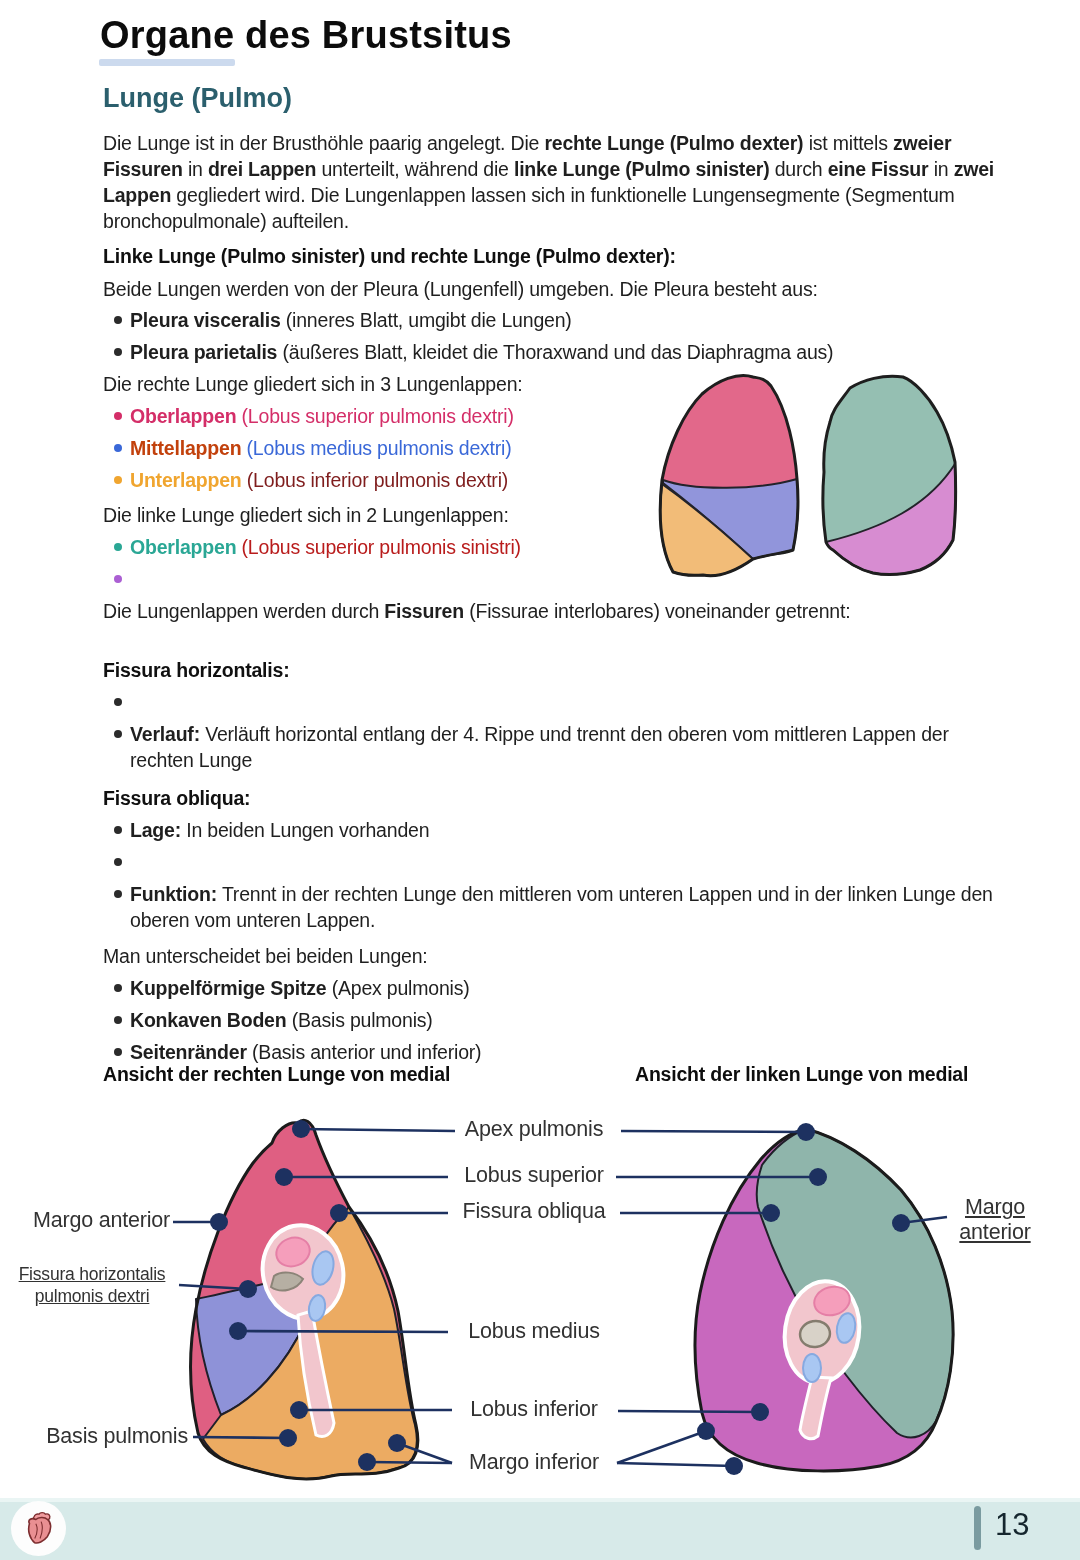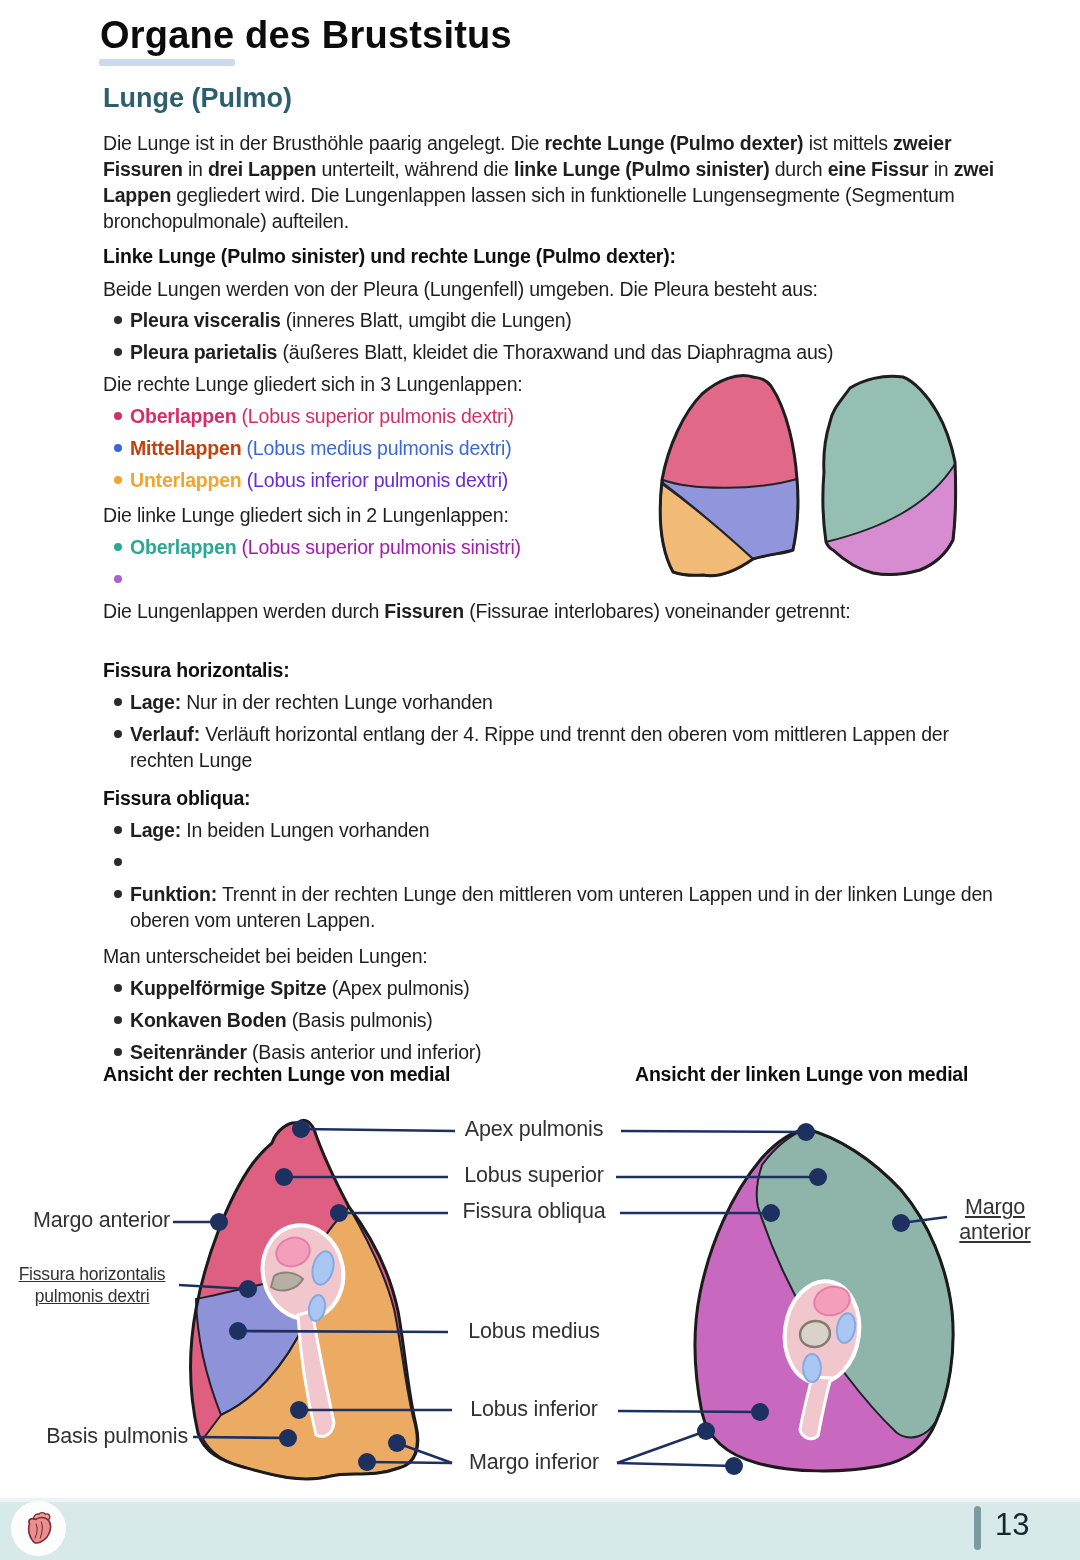"(Lobus inferior pulmonis dextri)" span { color: #6d28d9 -> #7f1d1d }
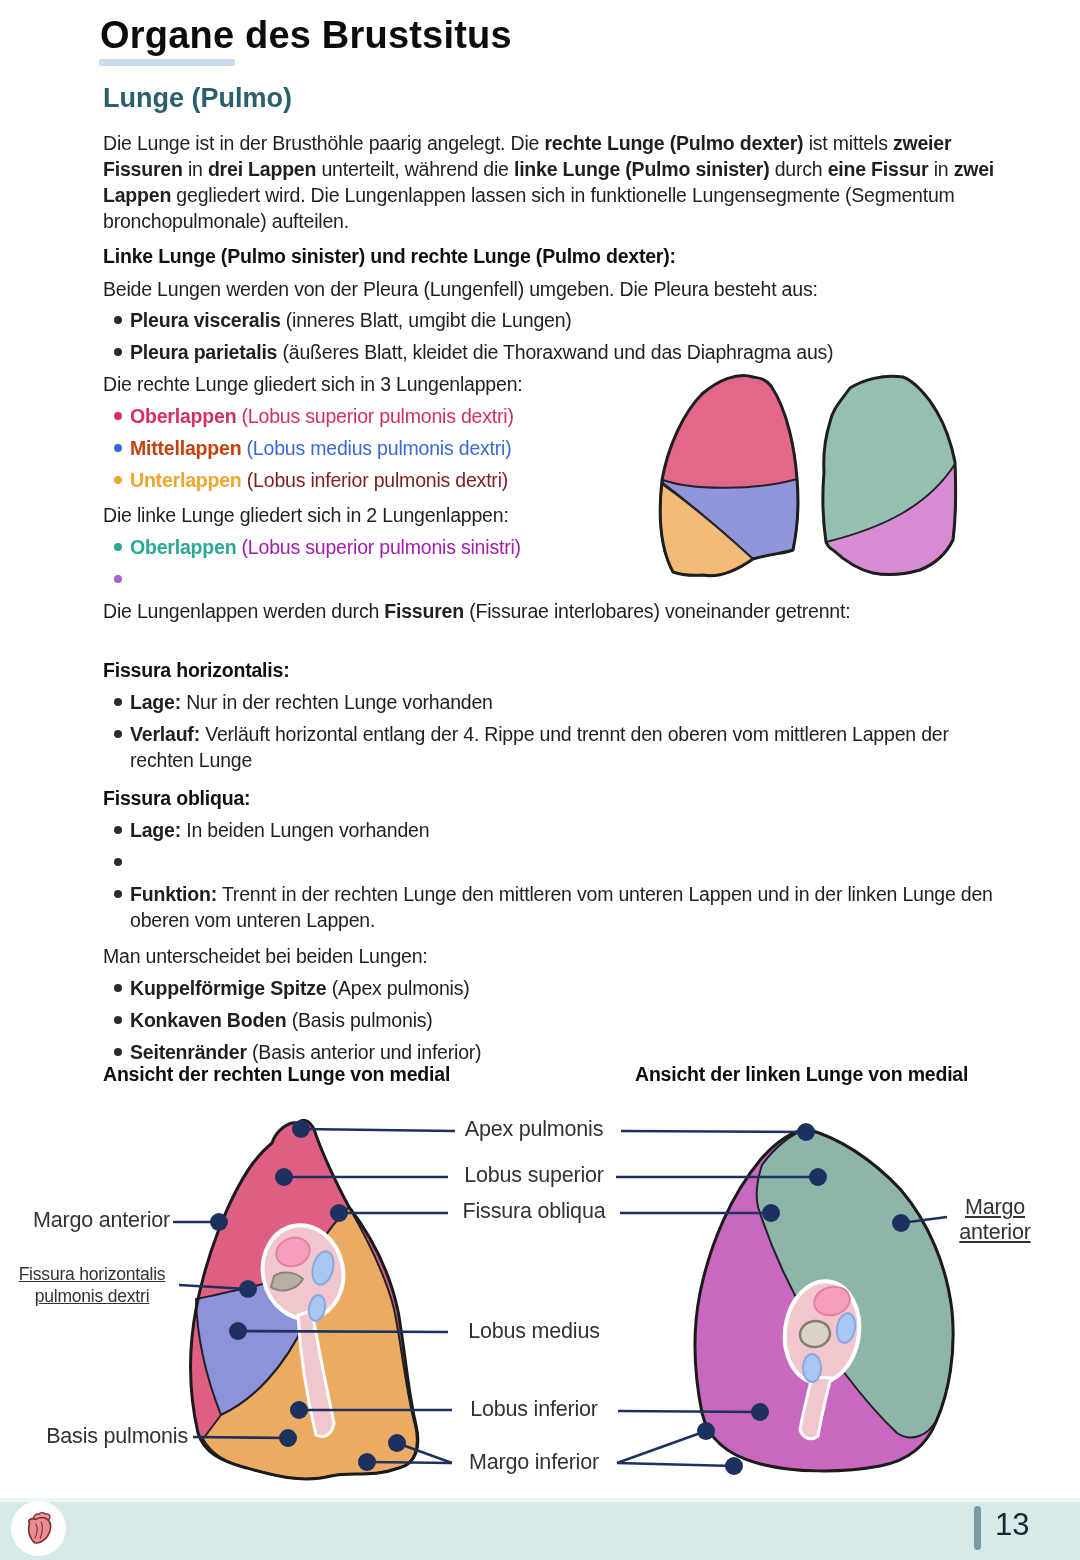"(Lobus superior pulmonis sinistri)" span { color: #a21caf -> #b91c1c }
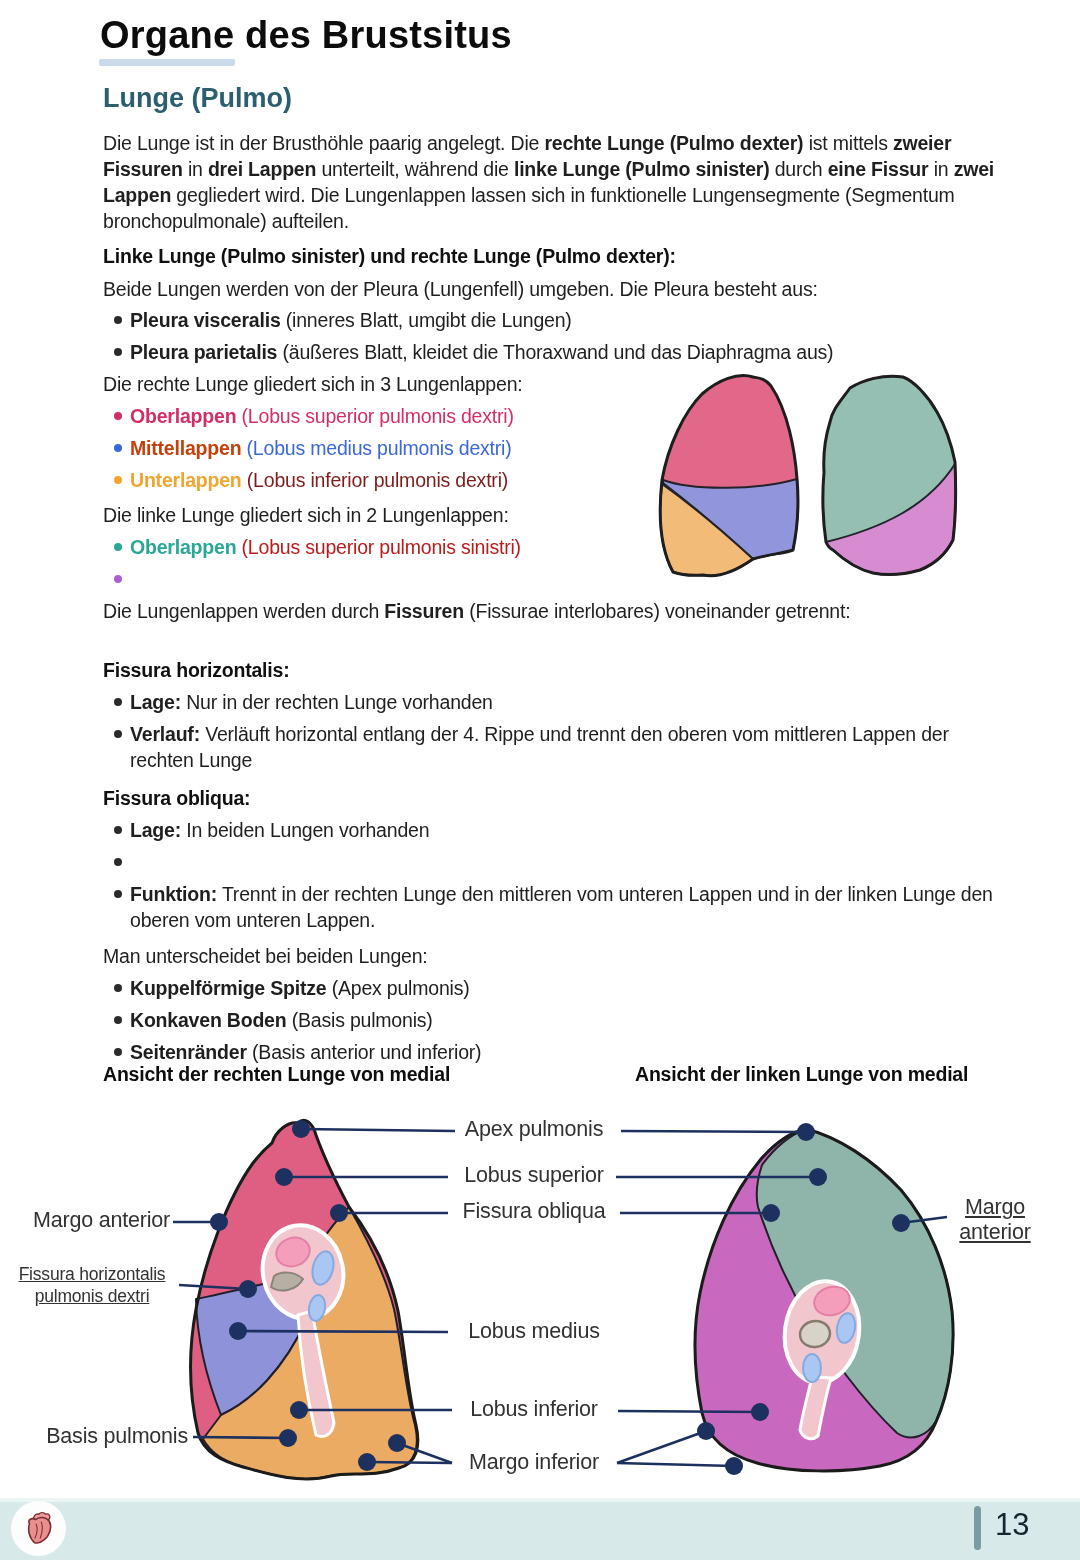"Lage: Nur in der rechten" span { html: <span><span>Lage:</span><span> Nur in der rechten Lunge vorhanden</span></span> -> none }
